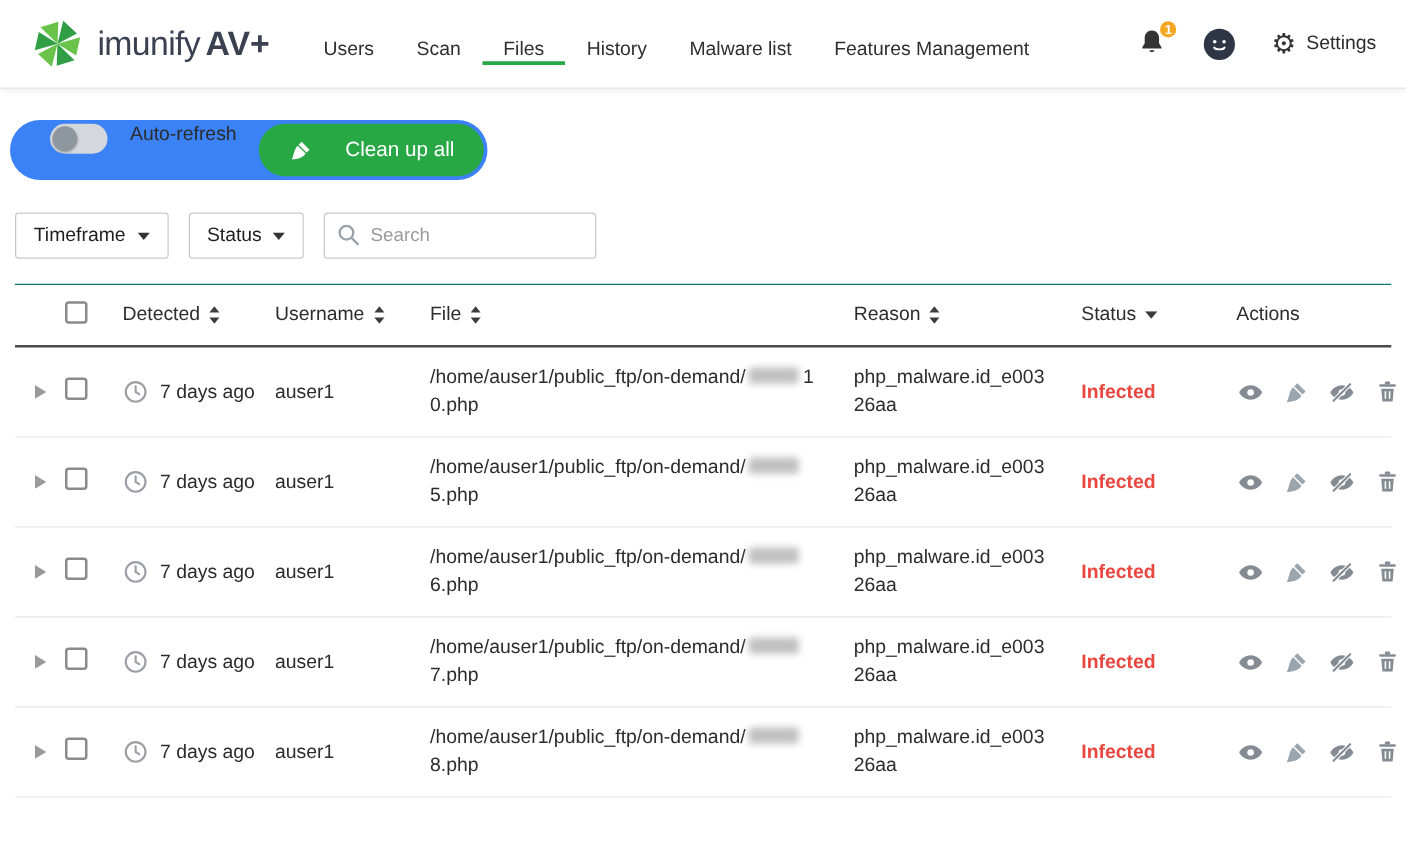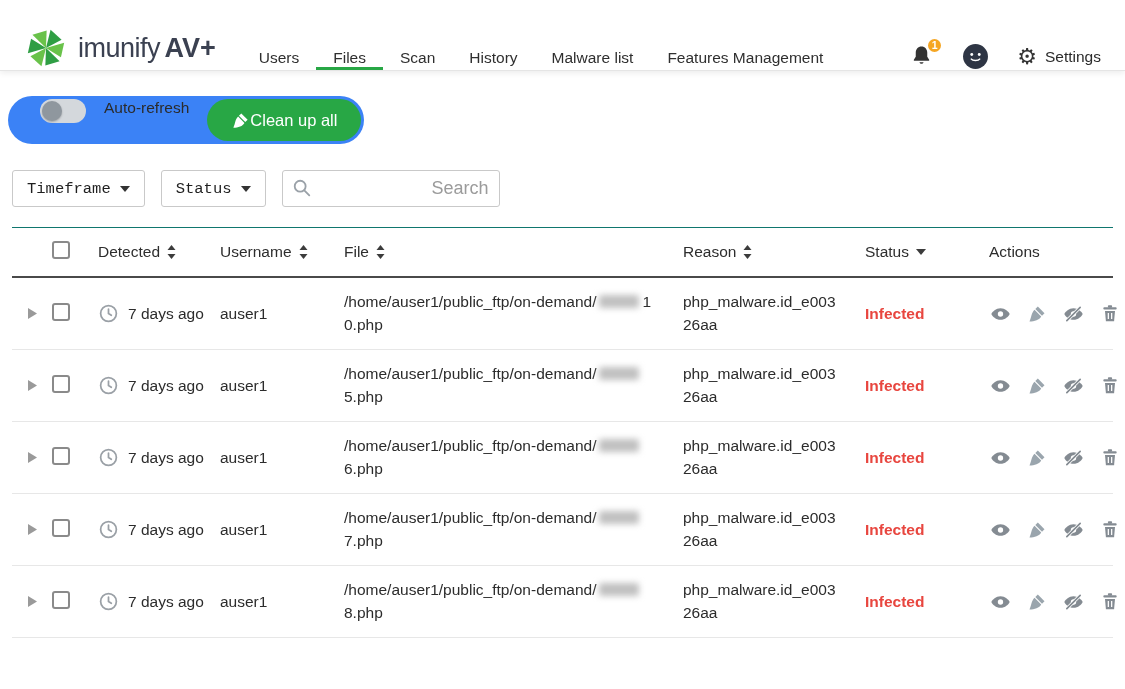"imunify AV+" .navbar { align-items: flex-end -> center }
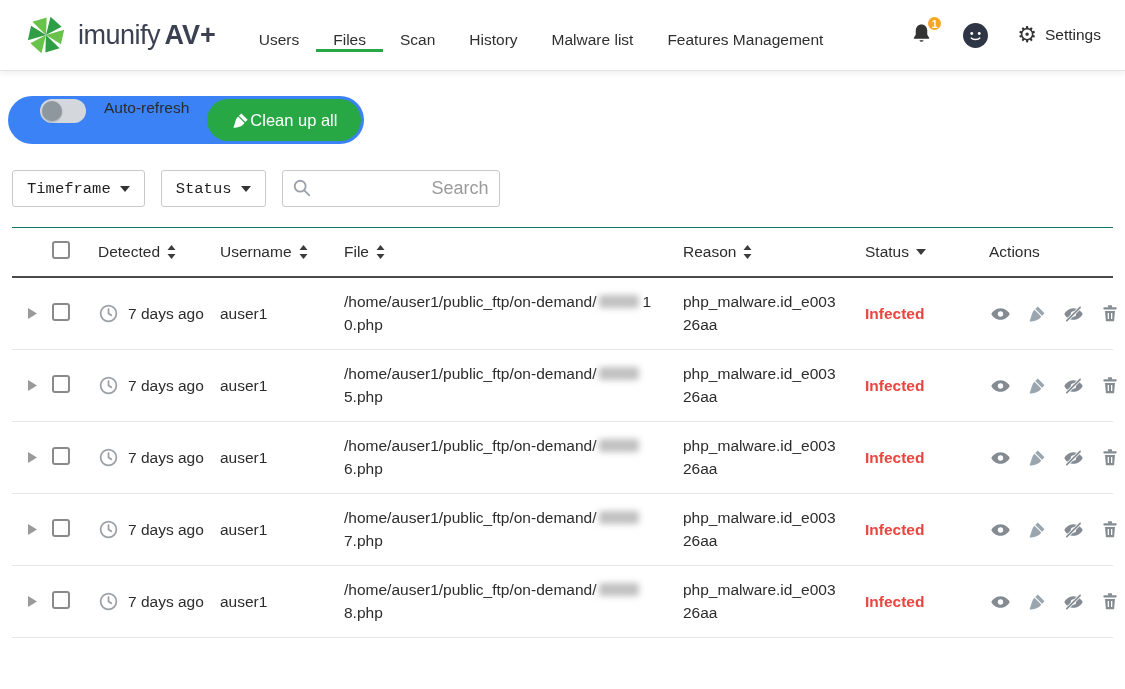"Files" div.nav-item { order: before "Scan" -> after "Scan" }
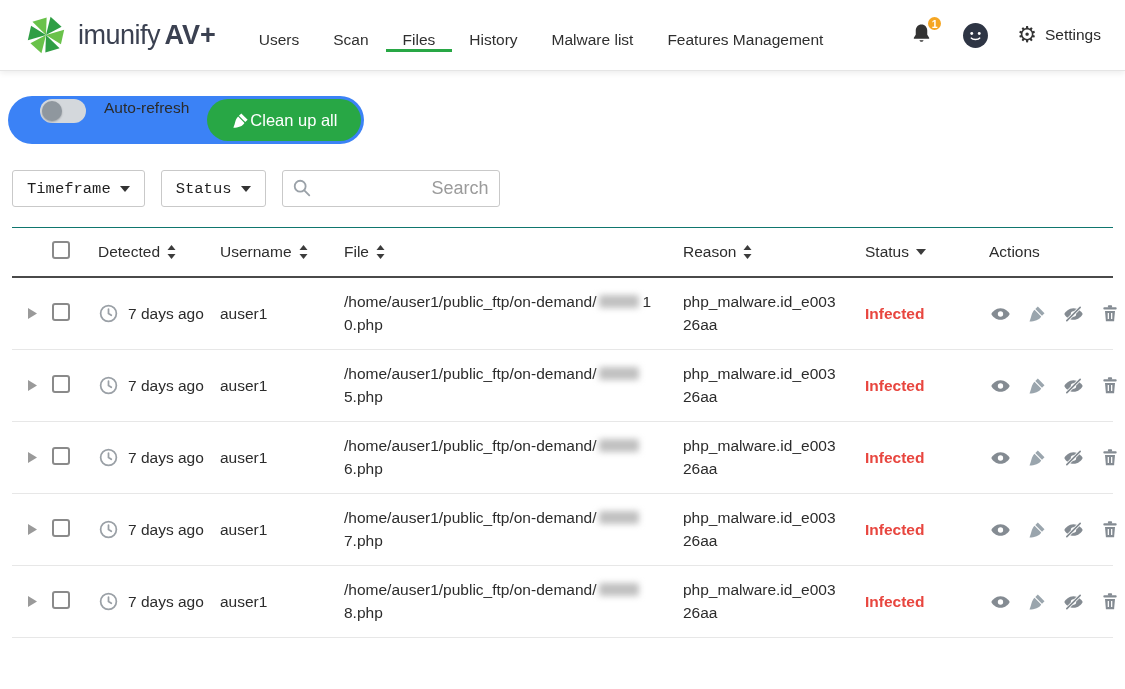"Clean up all" .clean-btn { gap: 0 -> 26px }
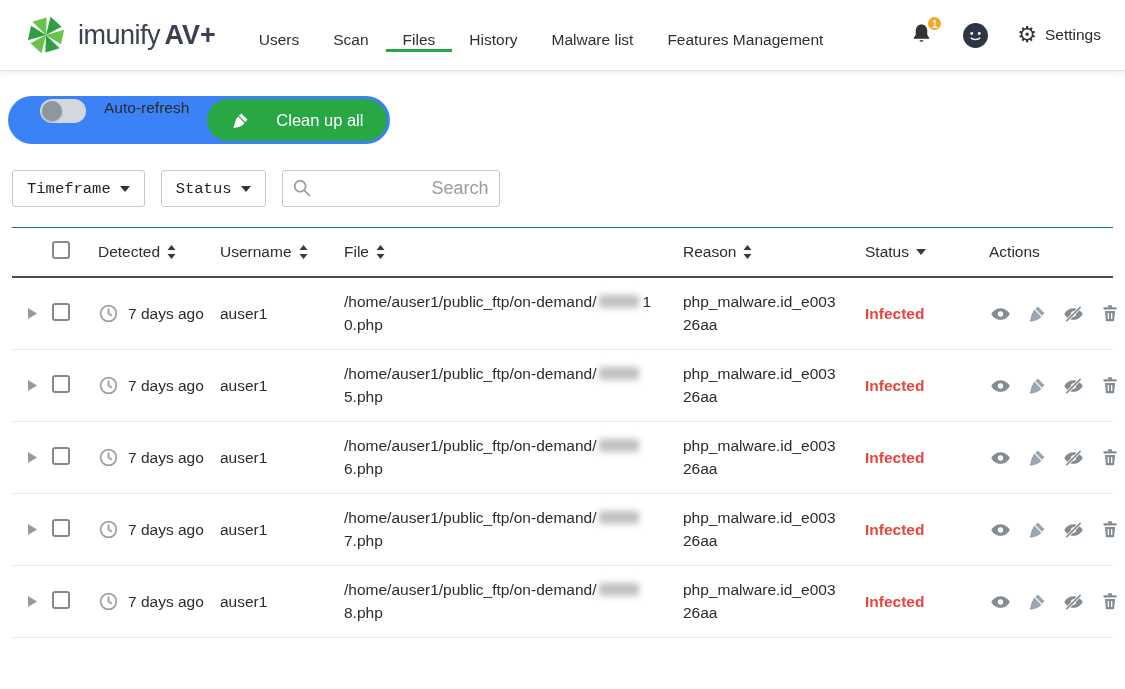"Timeframe" .fbtn { font-family: Liberation Mono, monospace -> Liberation Sans, sans-serif }
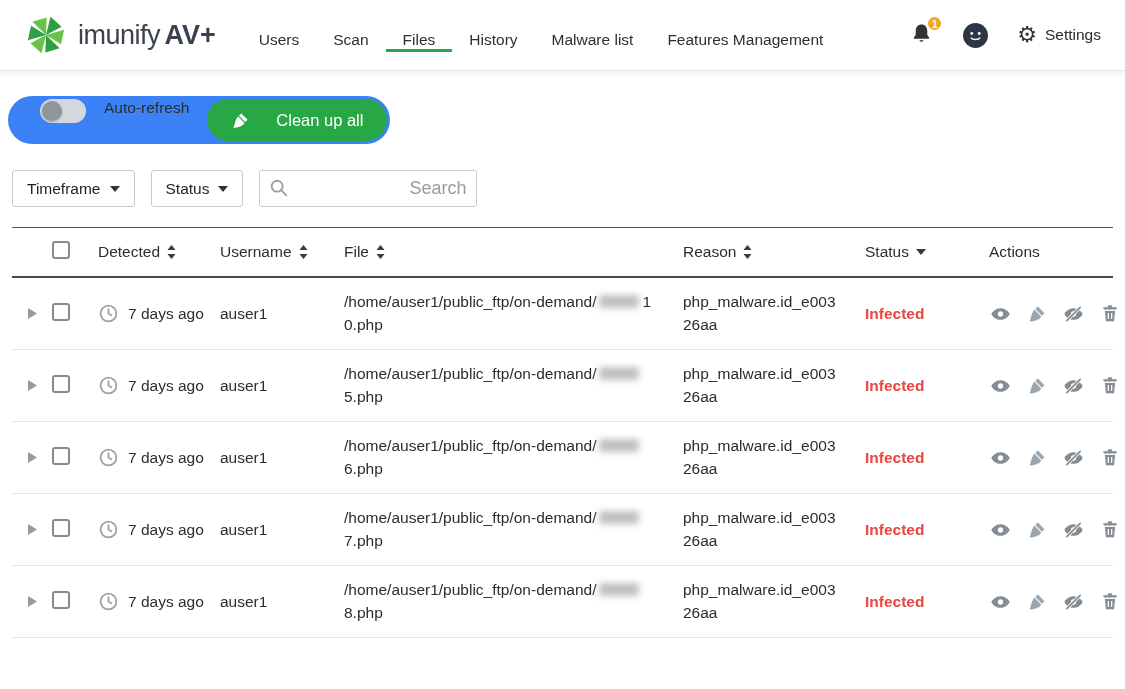"Search" .search-box input { font-size: 18px -> 15px; text-align: right -> none }
